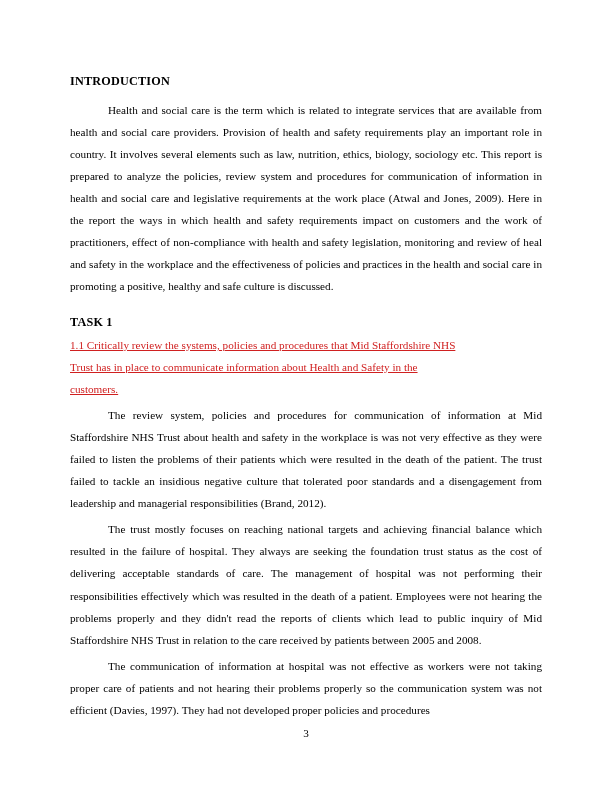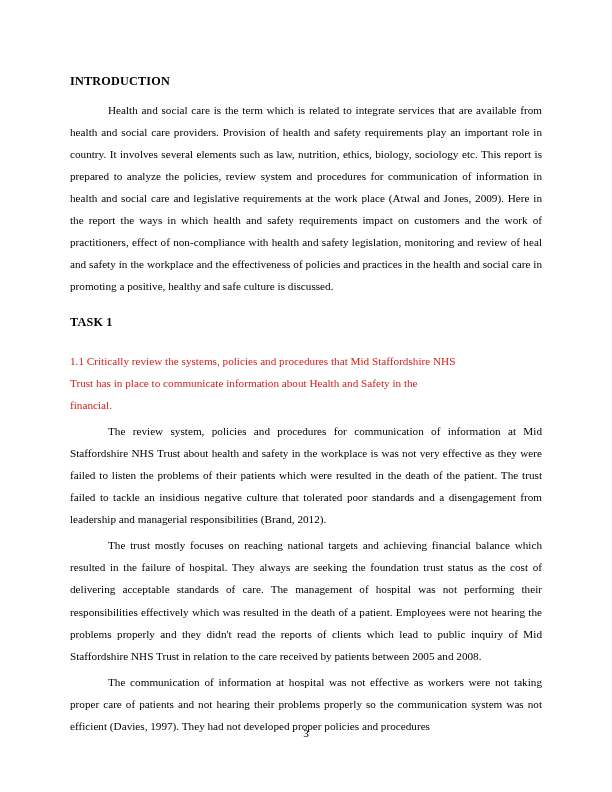"TASK 1" h2.heading2 { margin: 18px 0 20px 0 -> 18px 0 4px 0 }
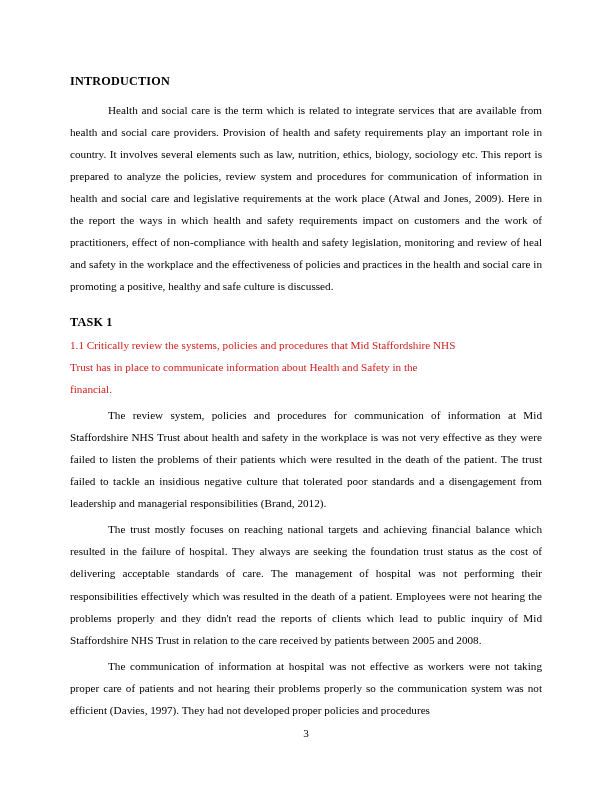"1.1 Critically review the systems," .subheading { text-decoration: none -> underline }
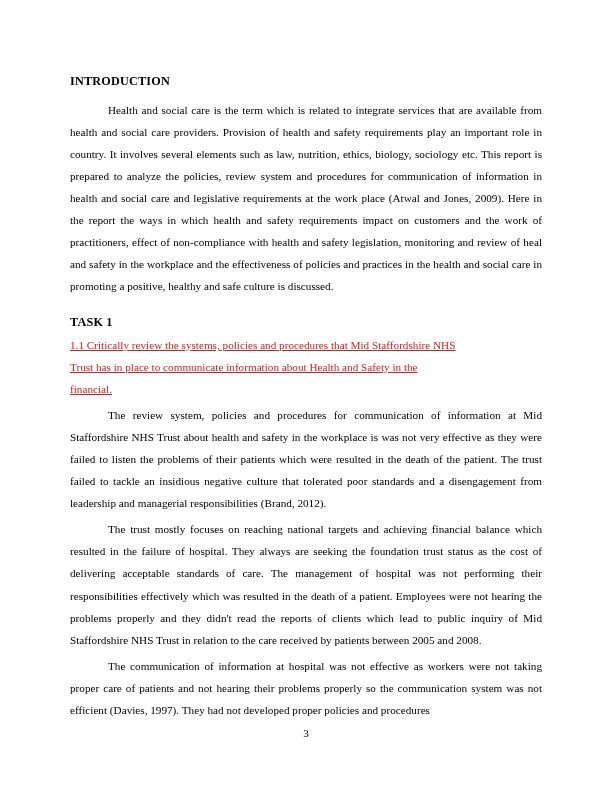"financial." span.line { text: financial -> customers }
